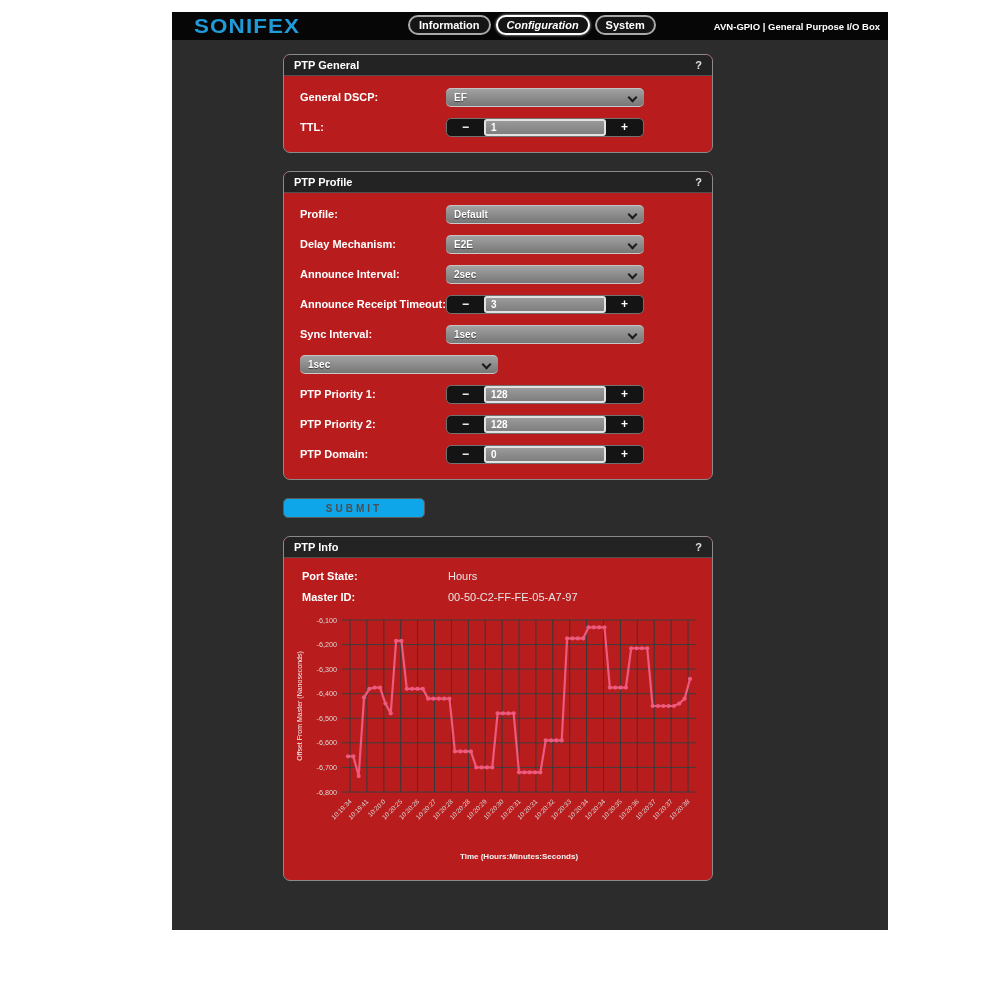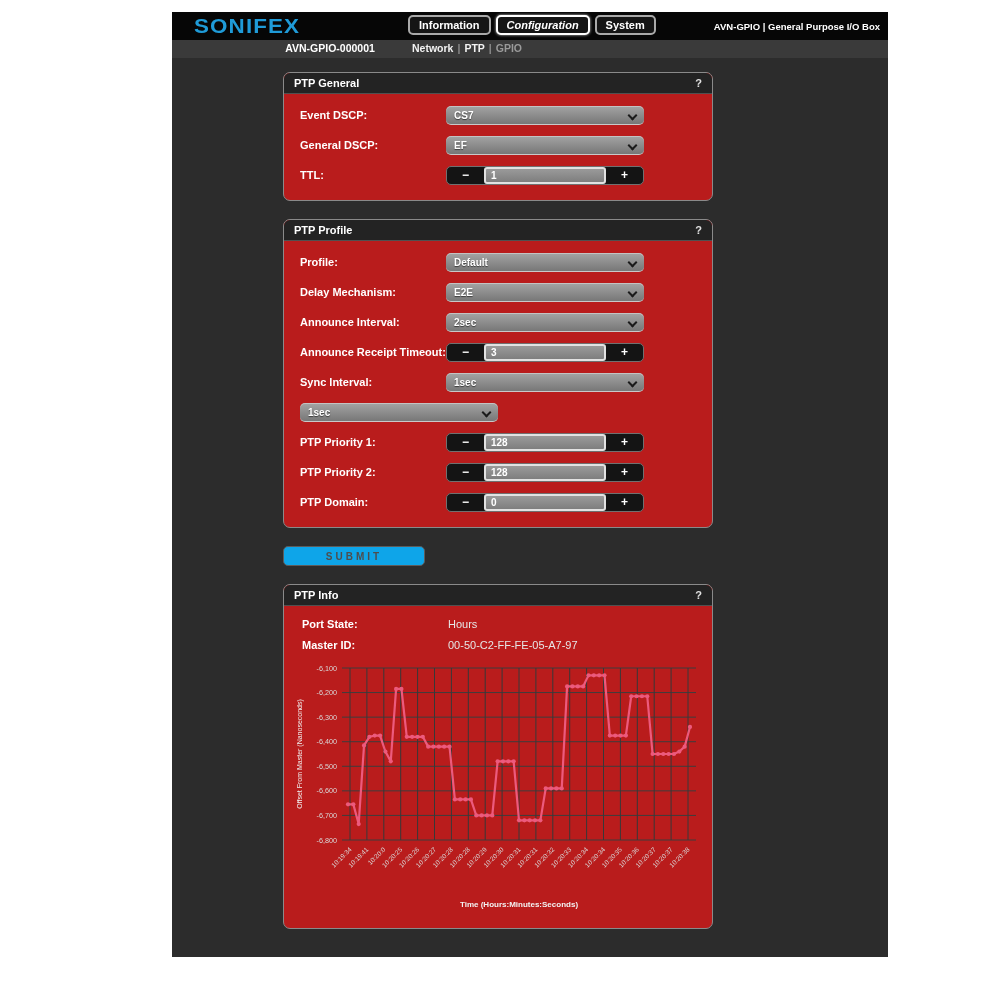"Information" .tab { border-radius: 5px -> 10px }
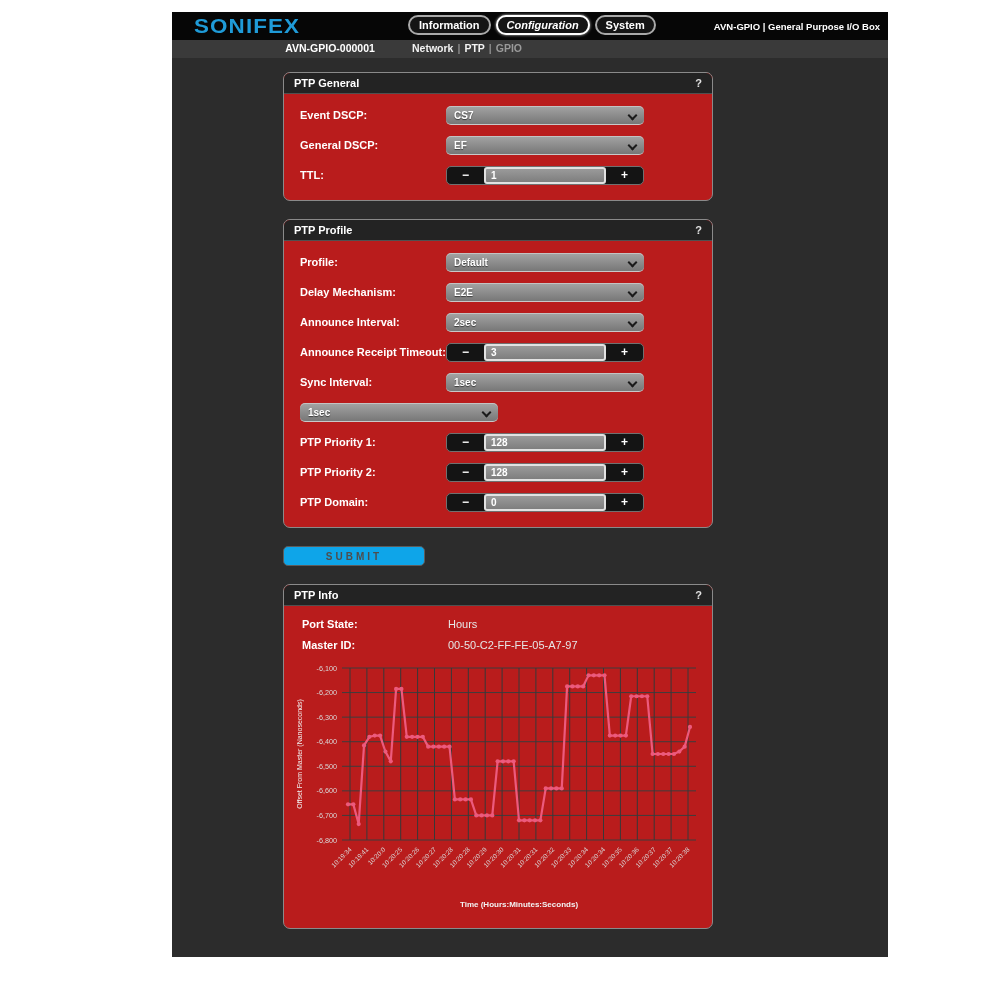"AVN-GPIO-000001" div.subbar { html: <div> <span>AVN-GPIO-000001</span> <span> <span>Network</span><span>|</span><span>PTP</span><span>|</span><span>GPIO</span> </span> </div> -> none }
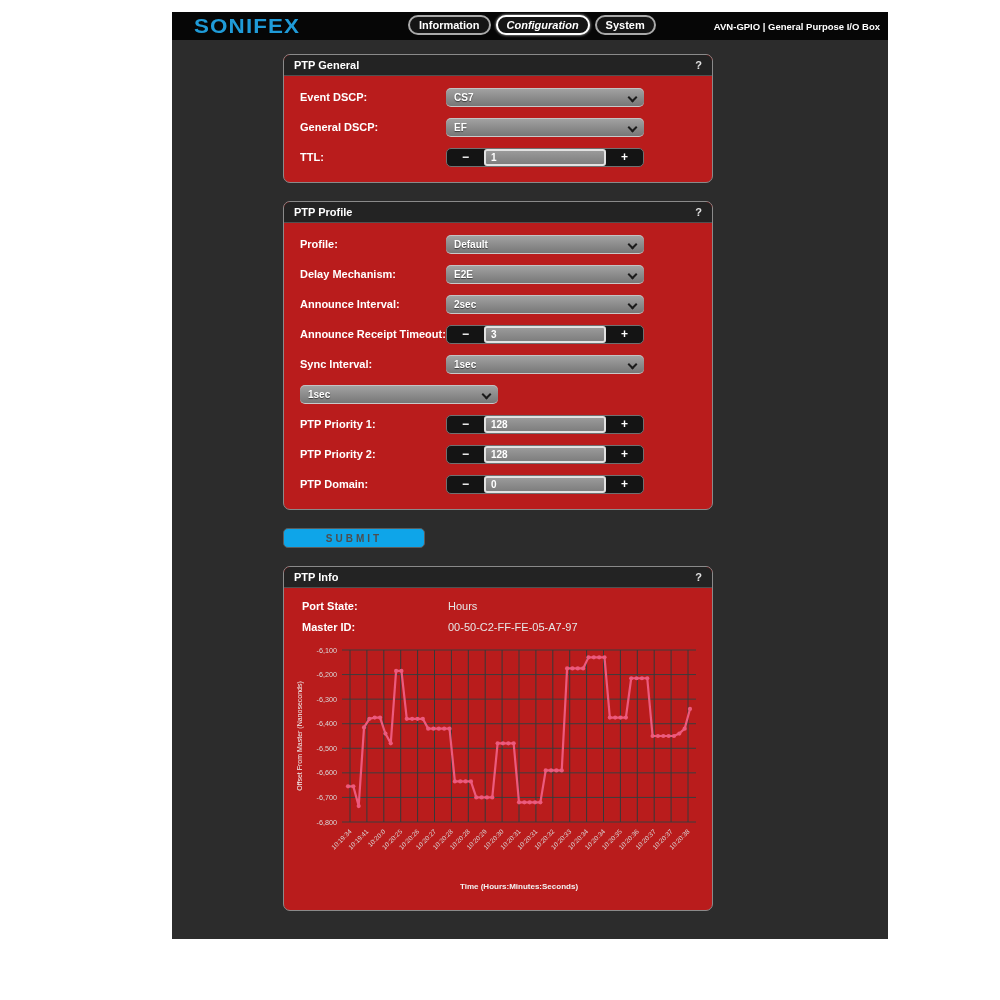"Event DSCP:" div.row { html: <div> <div>Event DSCP:</div> <div> <span>CS7</span> <span></span> </div> </div> -> none }
